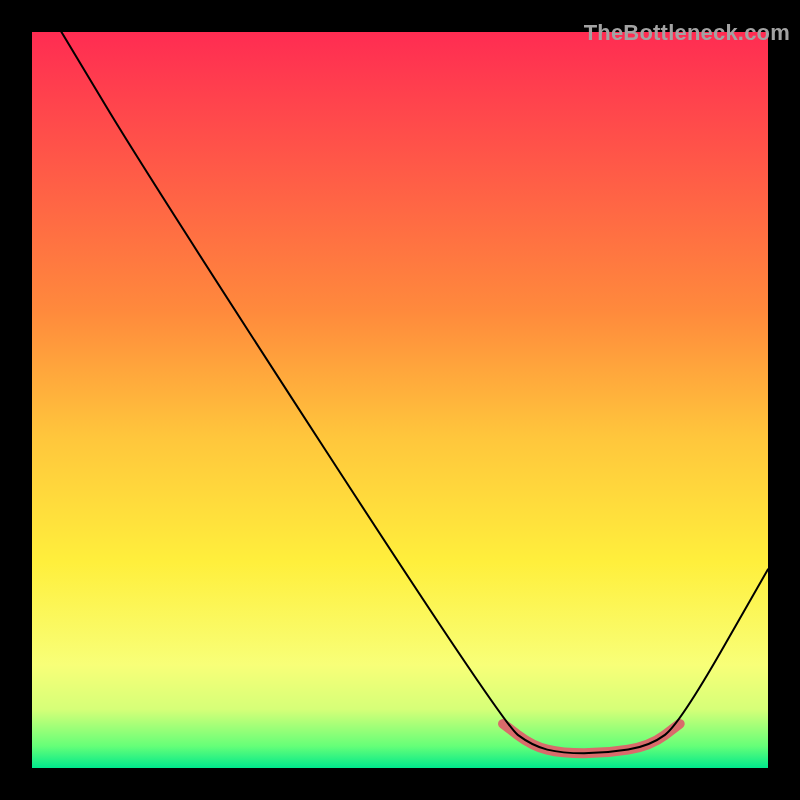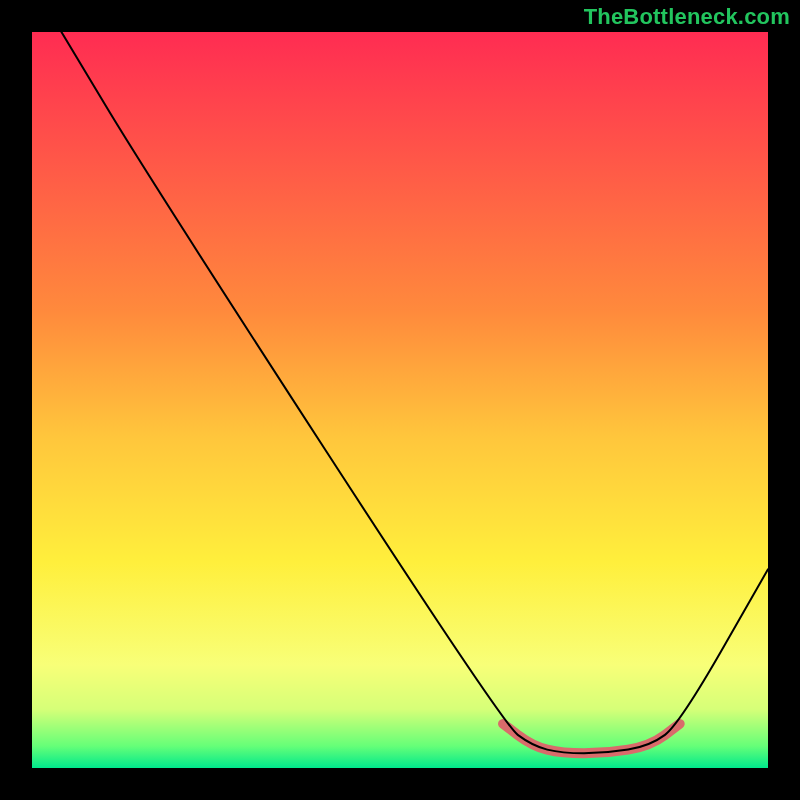"TheBottleneck.com" .watermark { color: #22c55e -> #a3a3a3; top: 4px -> 20px }
